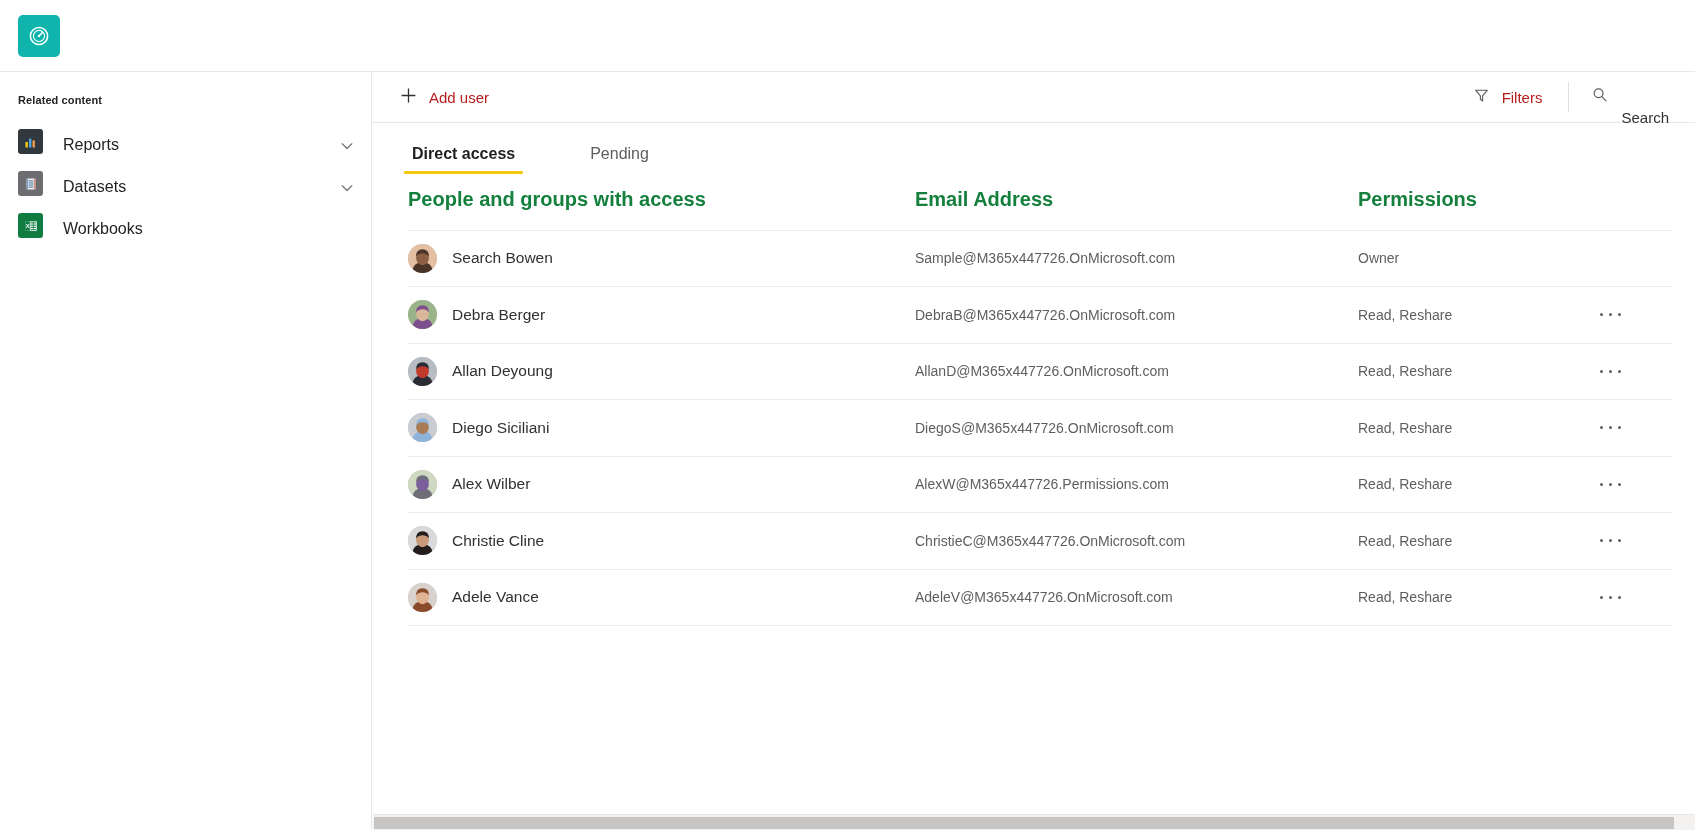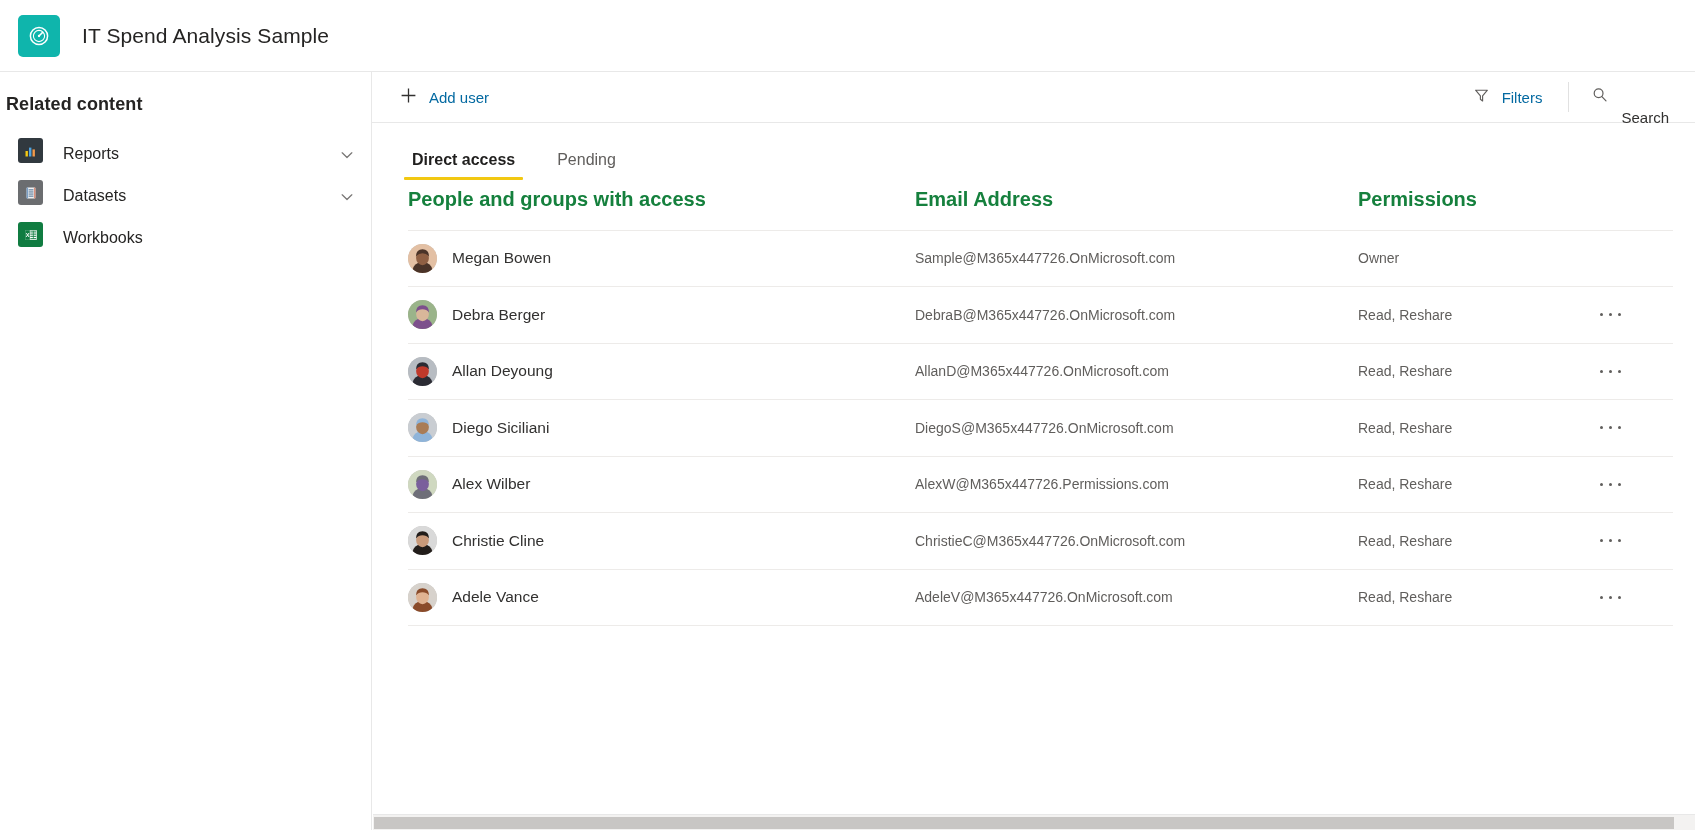"IT Spend Analysis Sample" div.app-title { html: <div>IT Spend Analysis Sample</div> -> none }
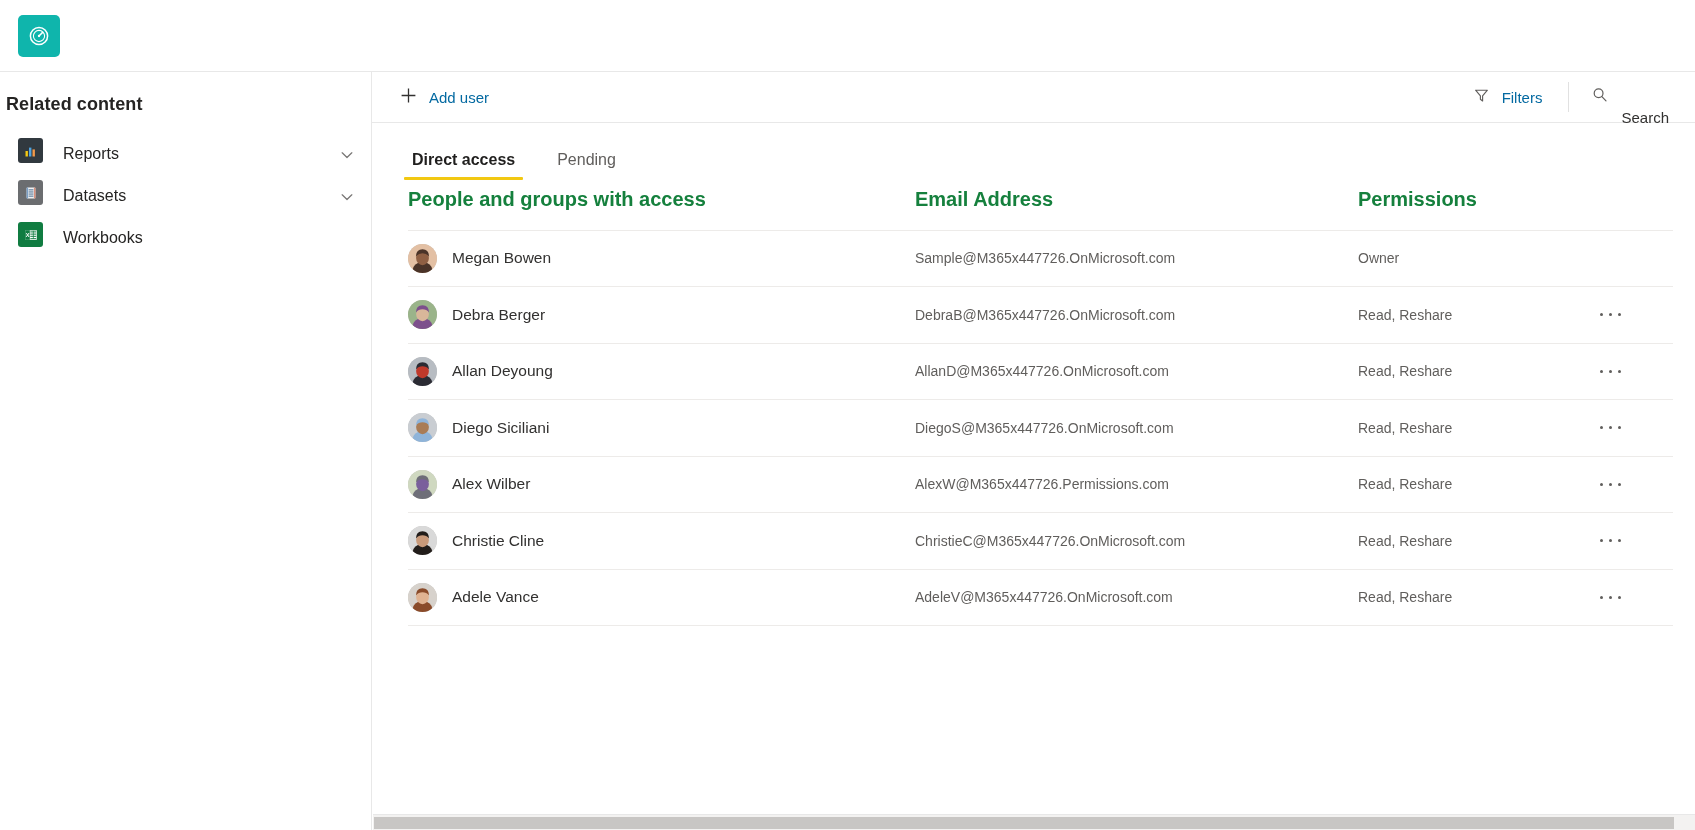"Related content" .sidebar-title { font-size: 18px -> 11px; padding: 6px 0 6px 6px -> 6px 0 6px 18px }
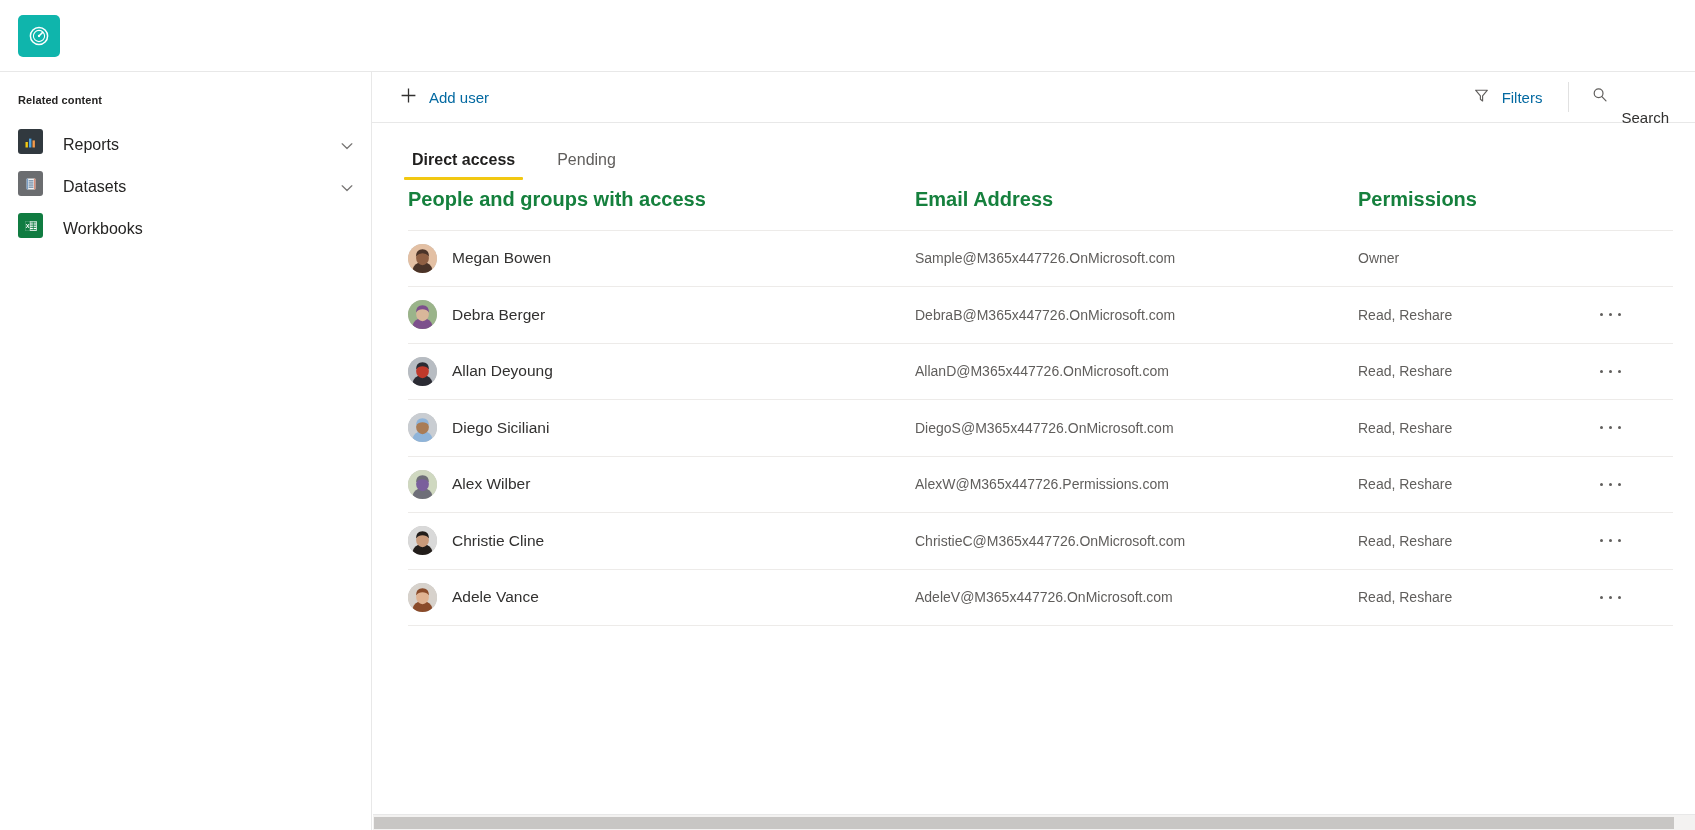"Add user" .tb-btn .lbl { color: #0369a1 -> #b91c1c }
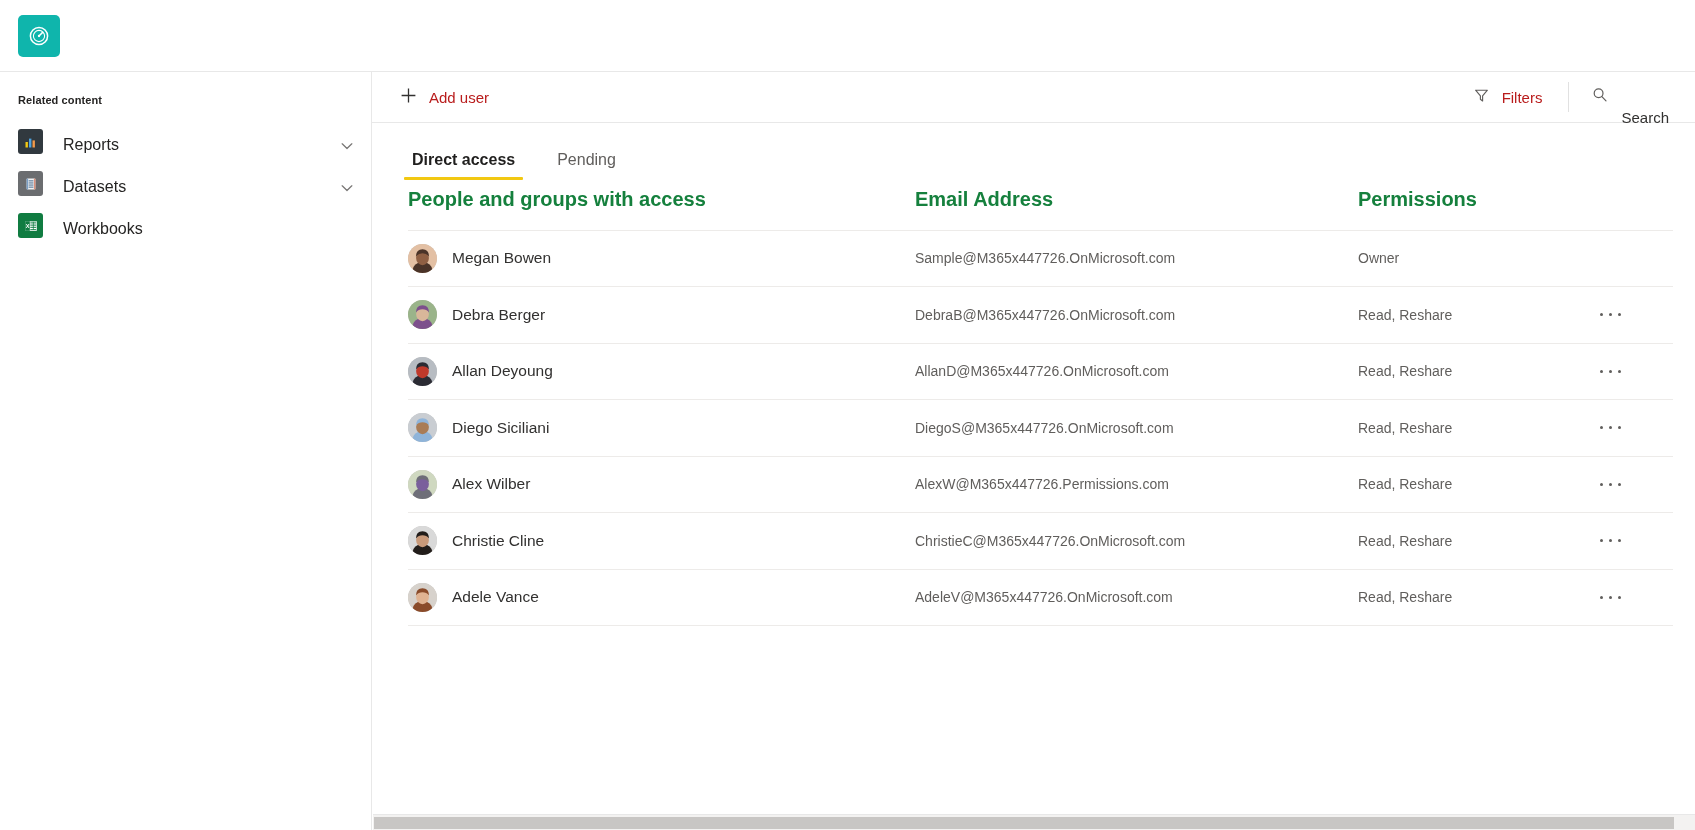"Direct access" .tabs { align-items: center -> flex-start; gap: none -> 33px }
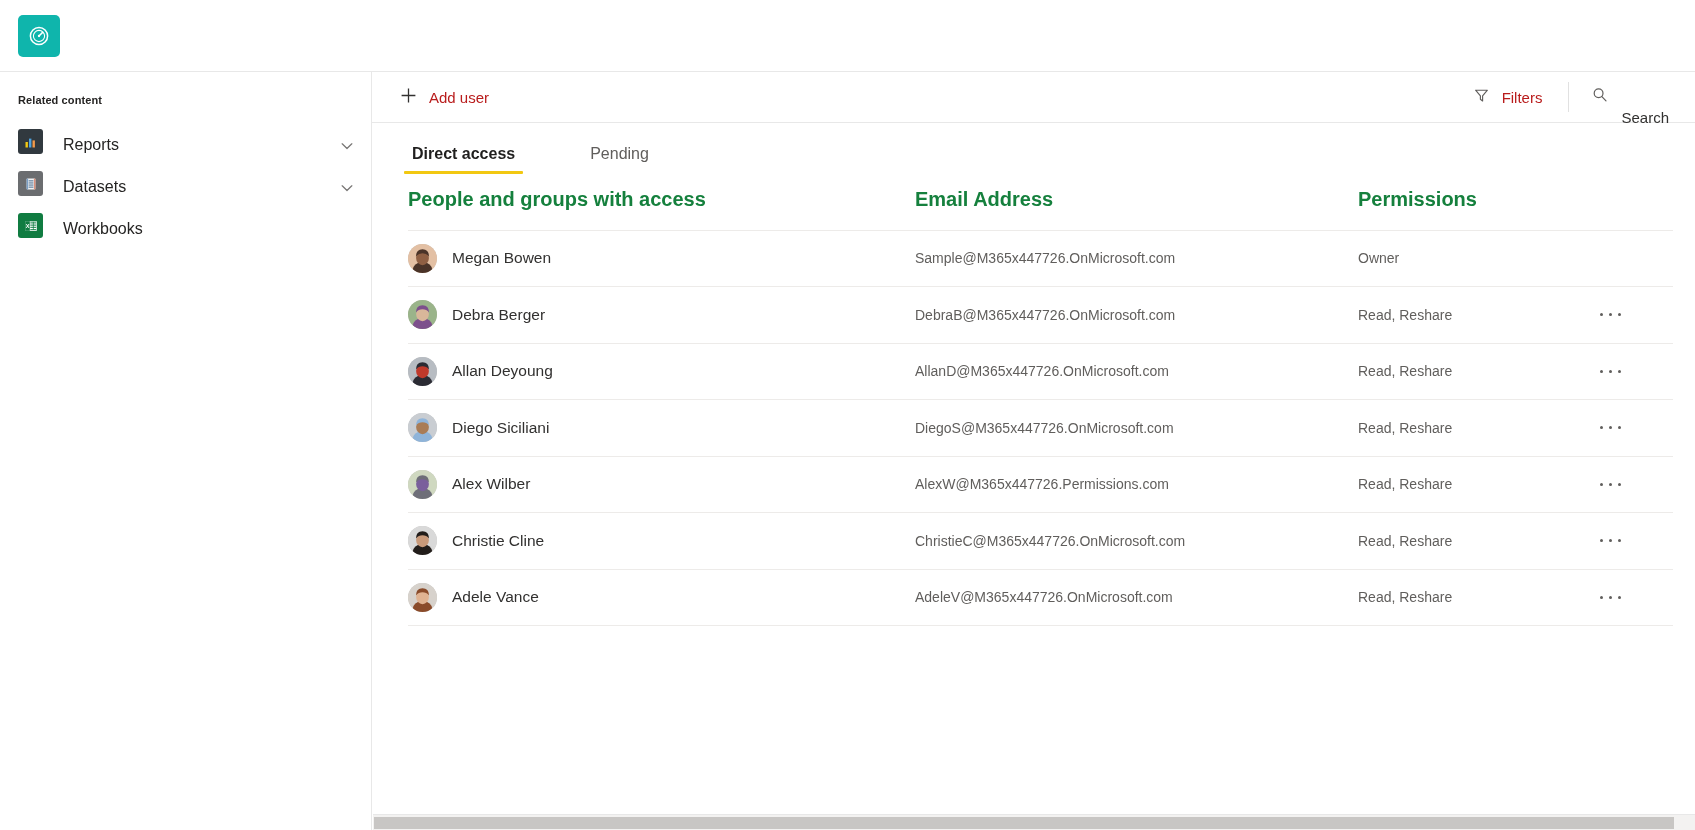"Megan Bowen" span.person-name { text: Megan -> Search }
